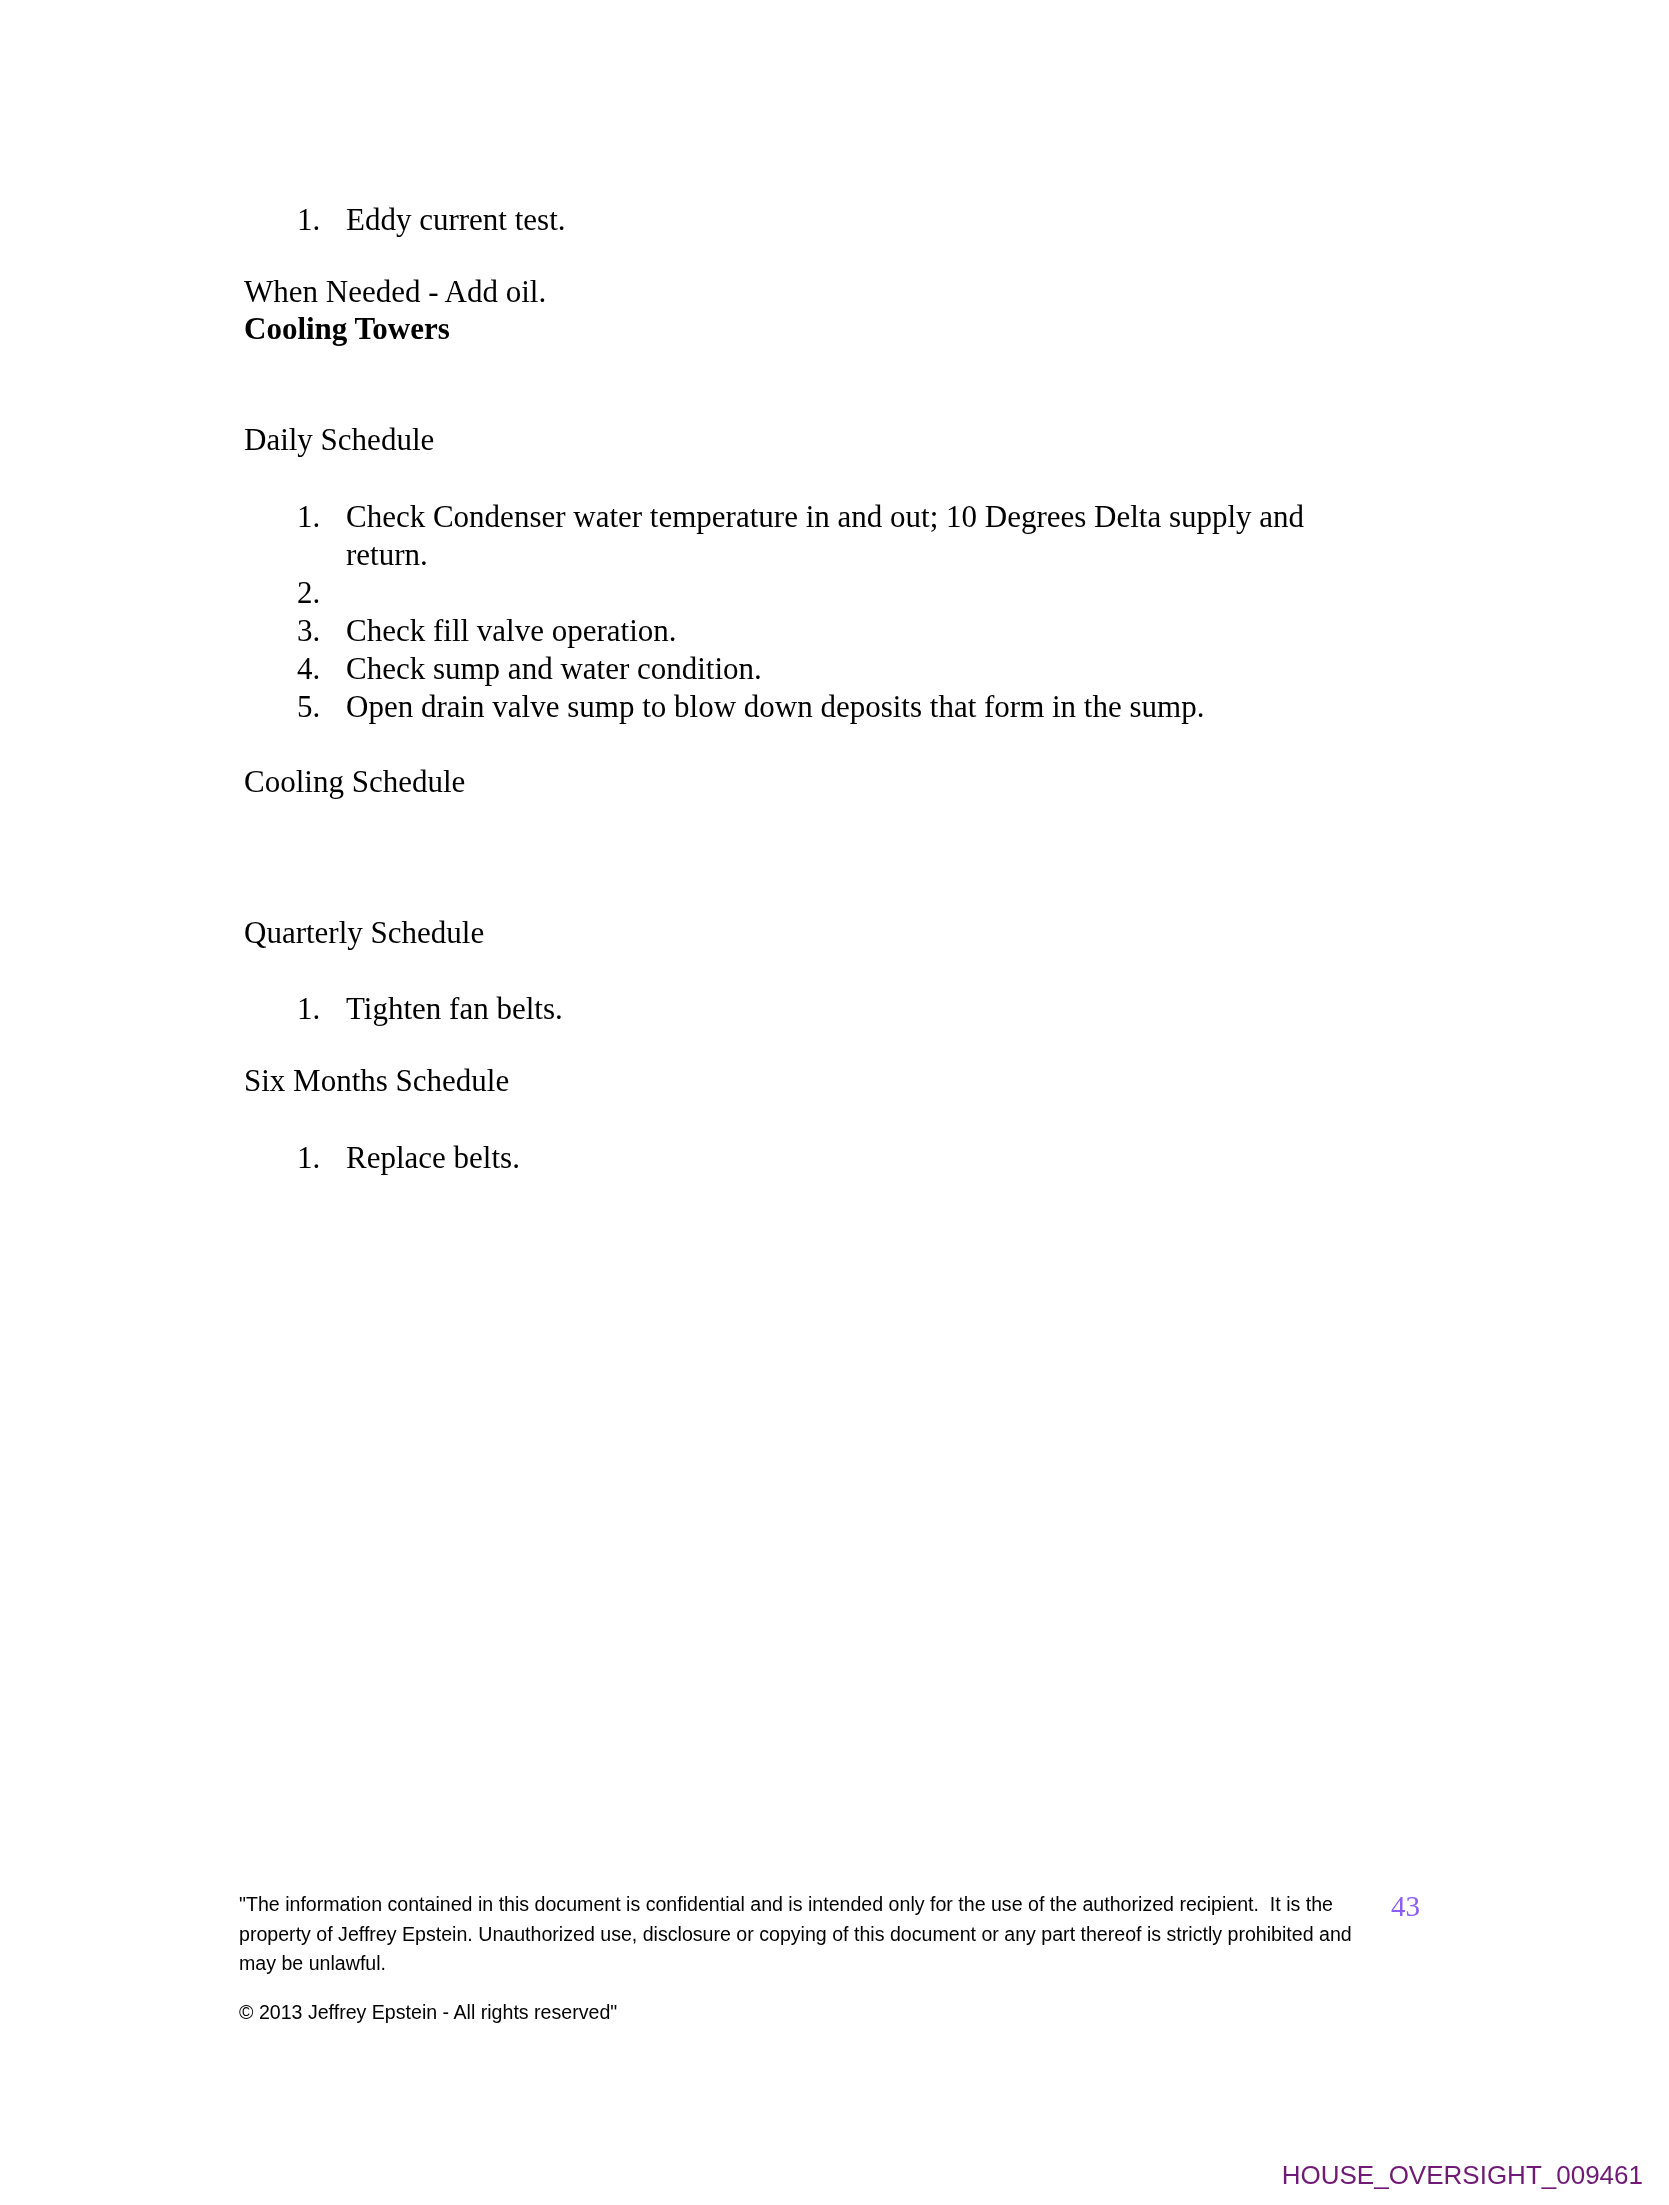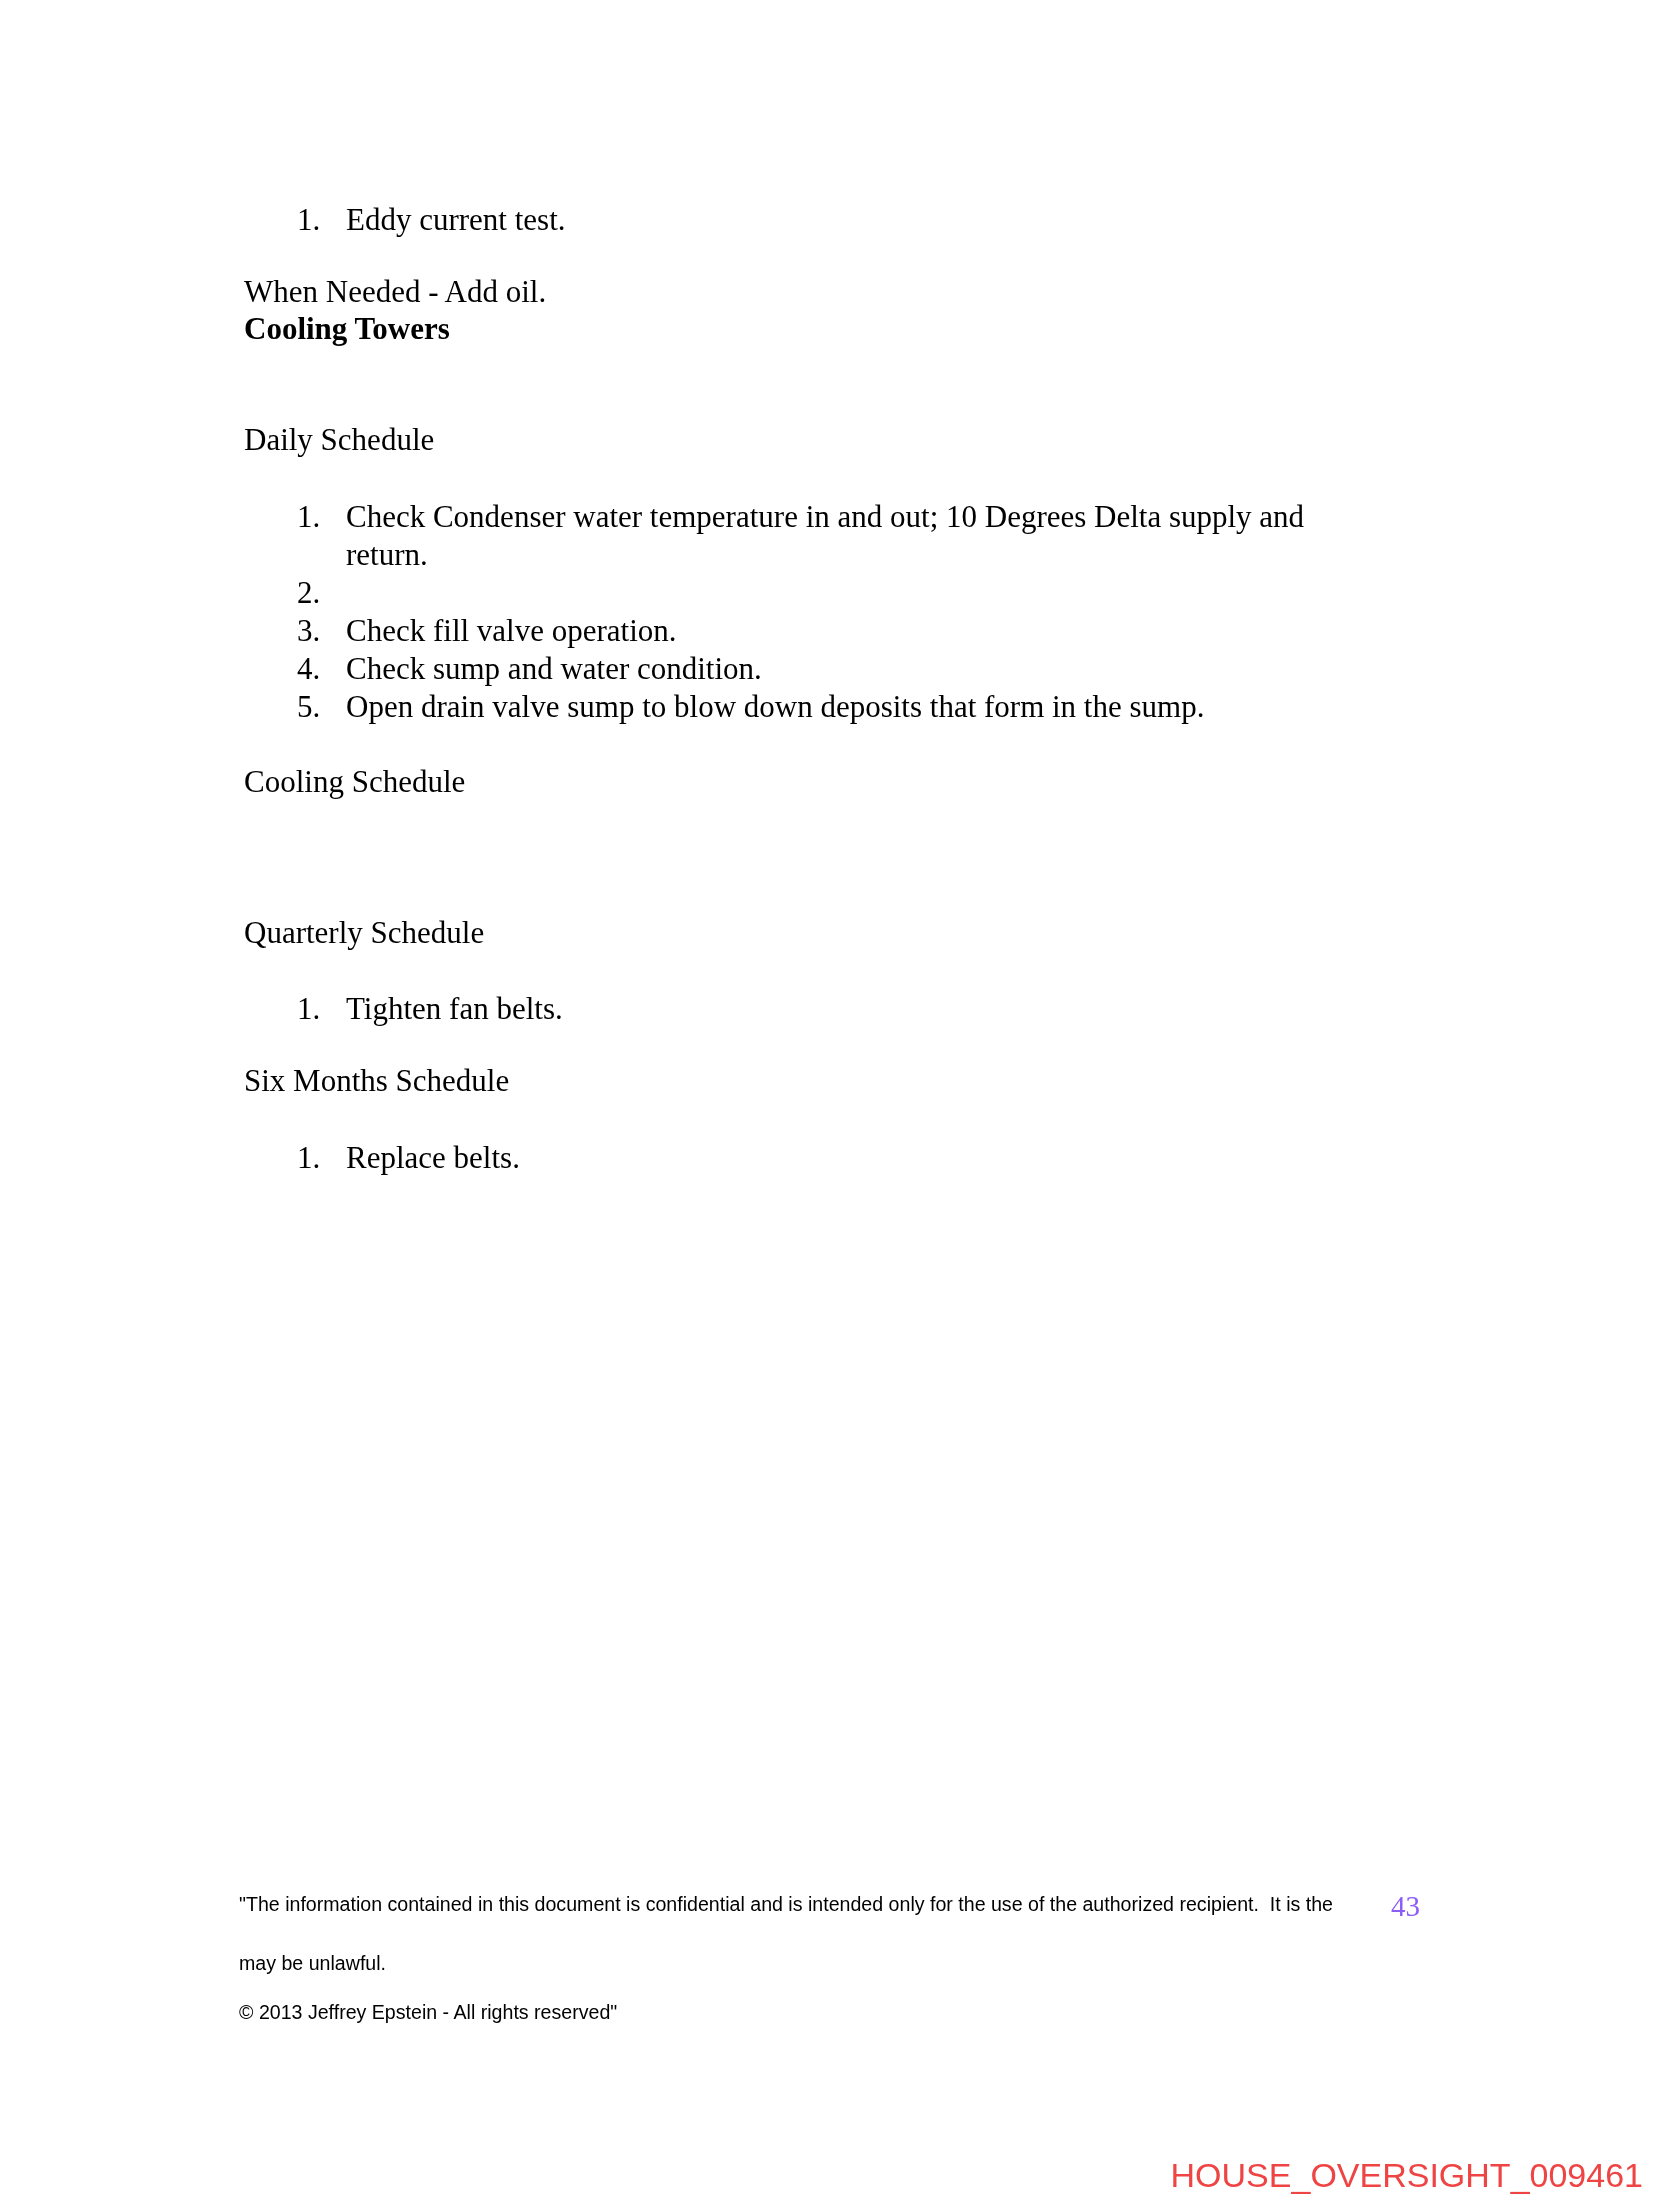"property of Jeffrey Epstein." div.footer-line { html: none -> <div>property of Jeffrey Epstein. Unauthorized use, disclosure or copying of this document or any part thereof is strictly prohibited and</div> }
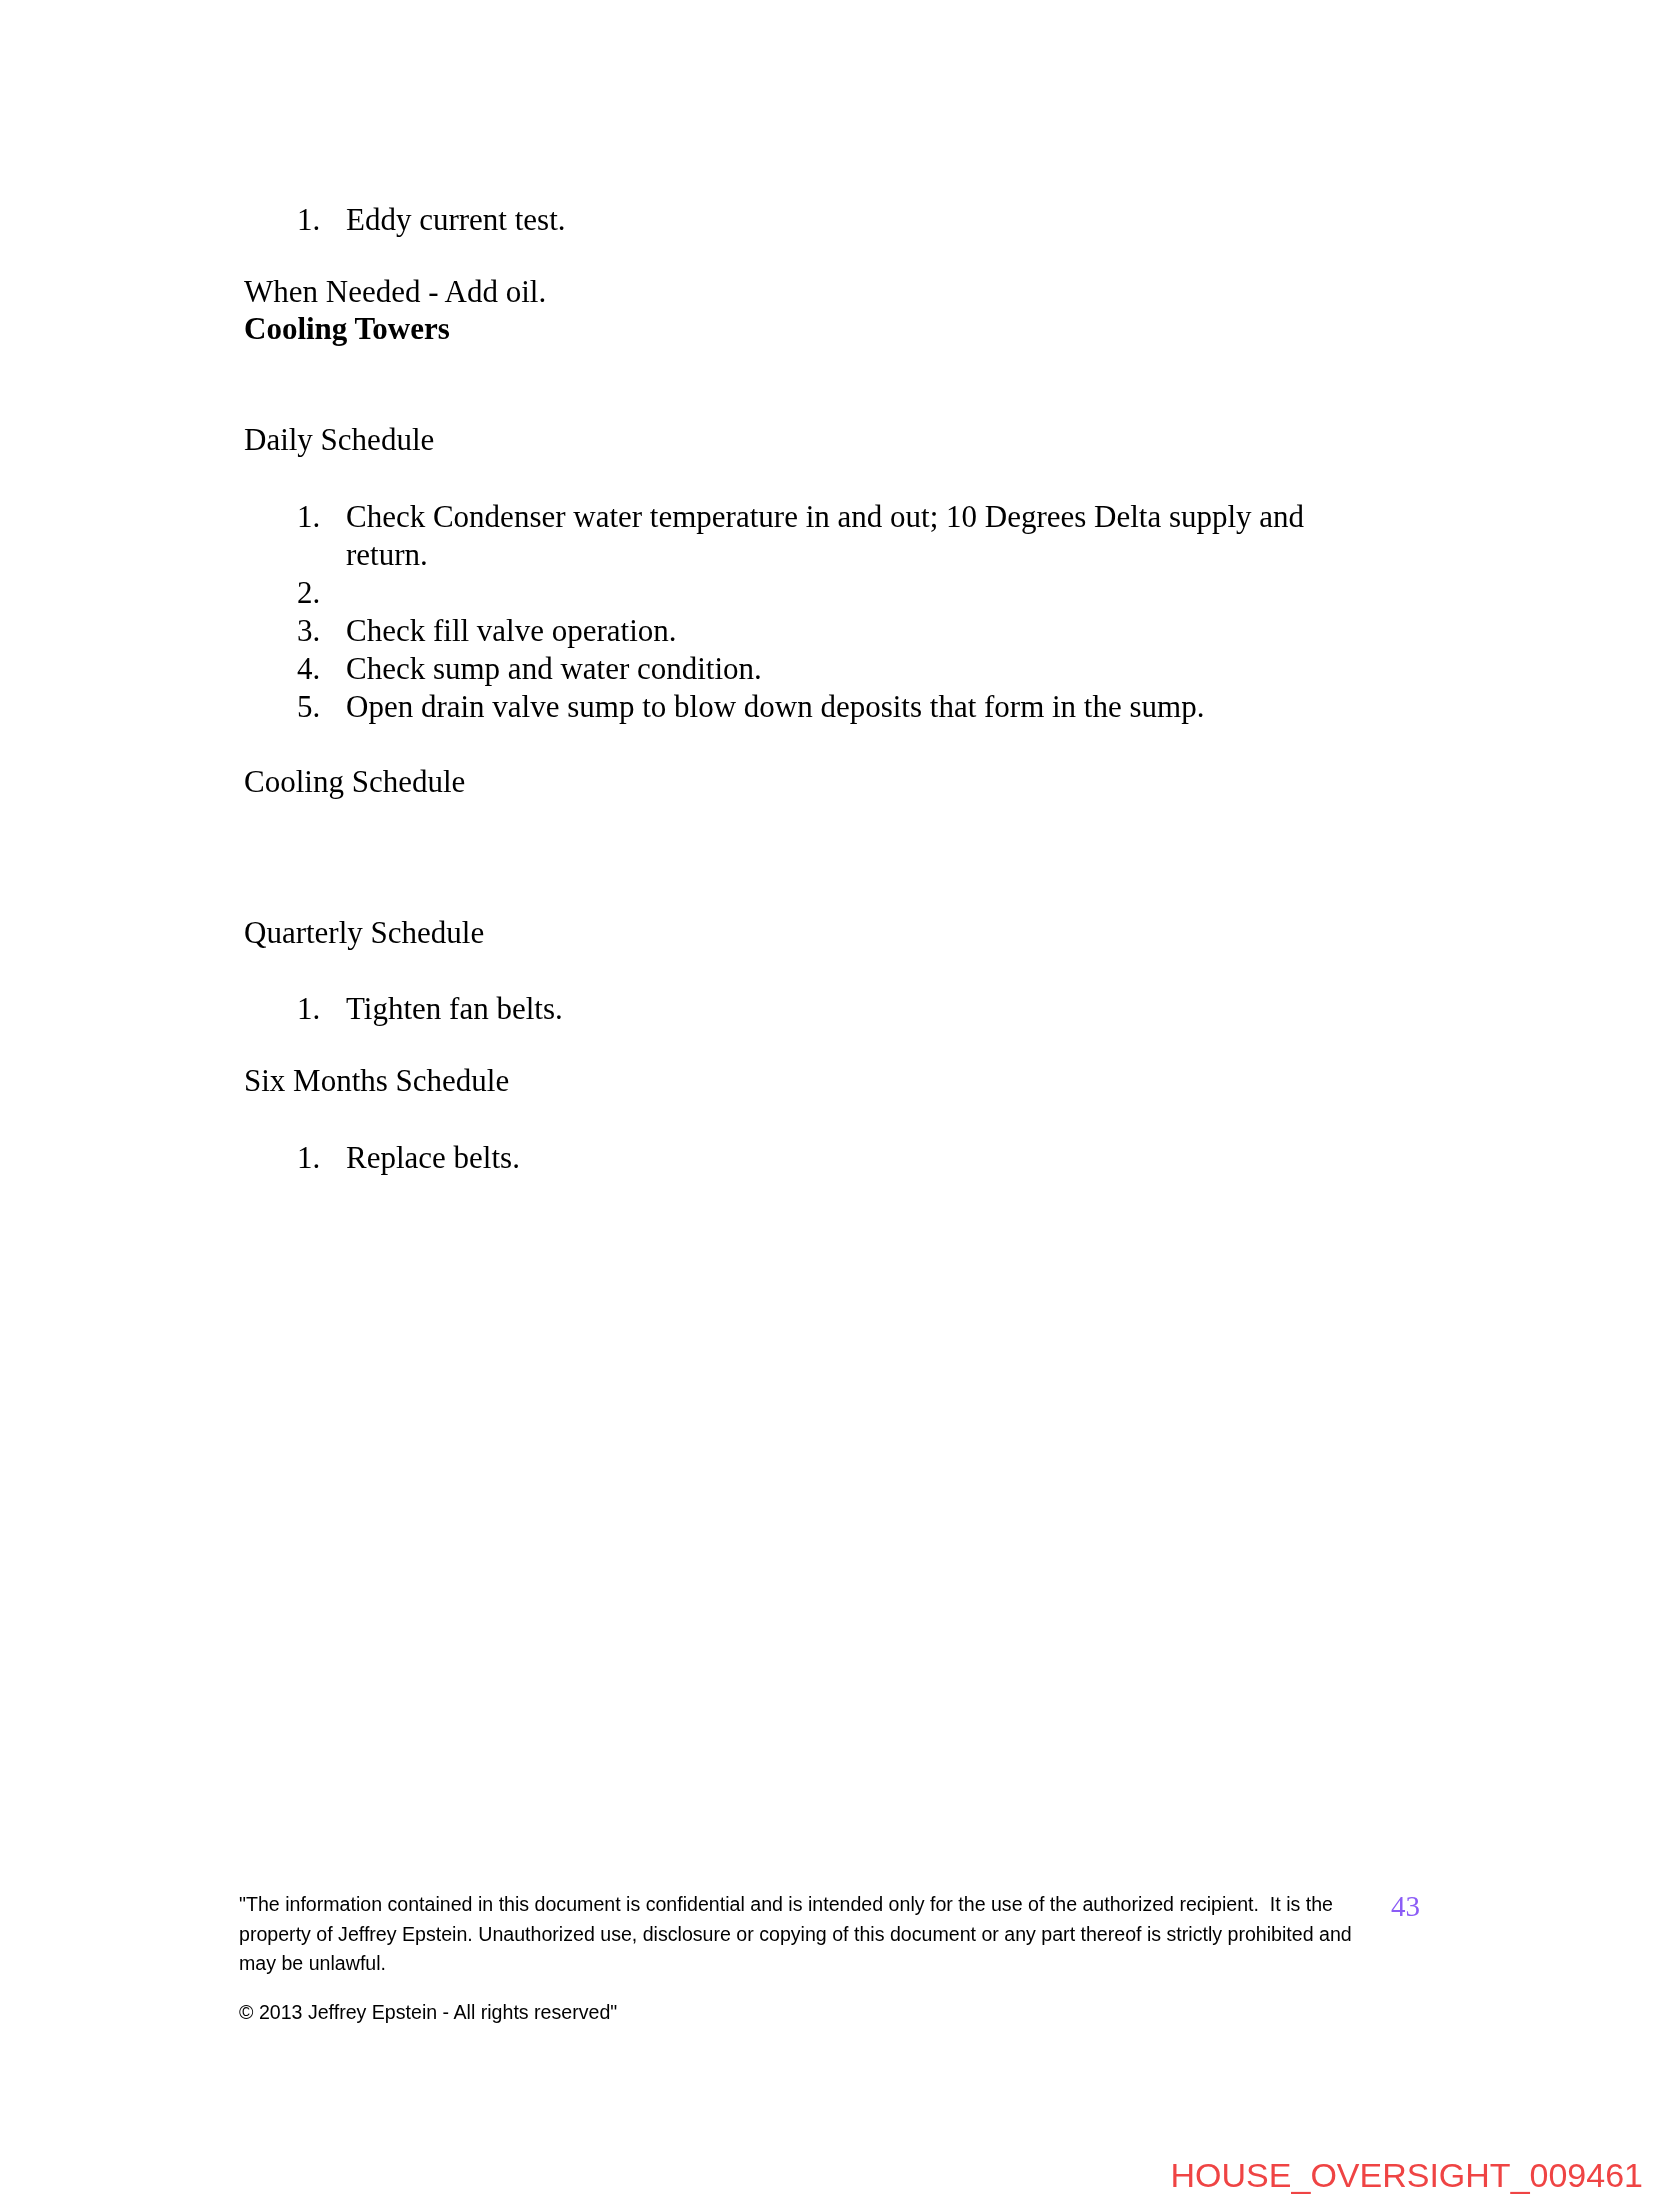"HOUSE_OVERSIGHT_009461" .stamp { color: #ef4444 -> #701a75; font-size: 34px -> 26px }
